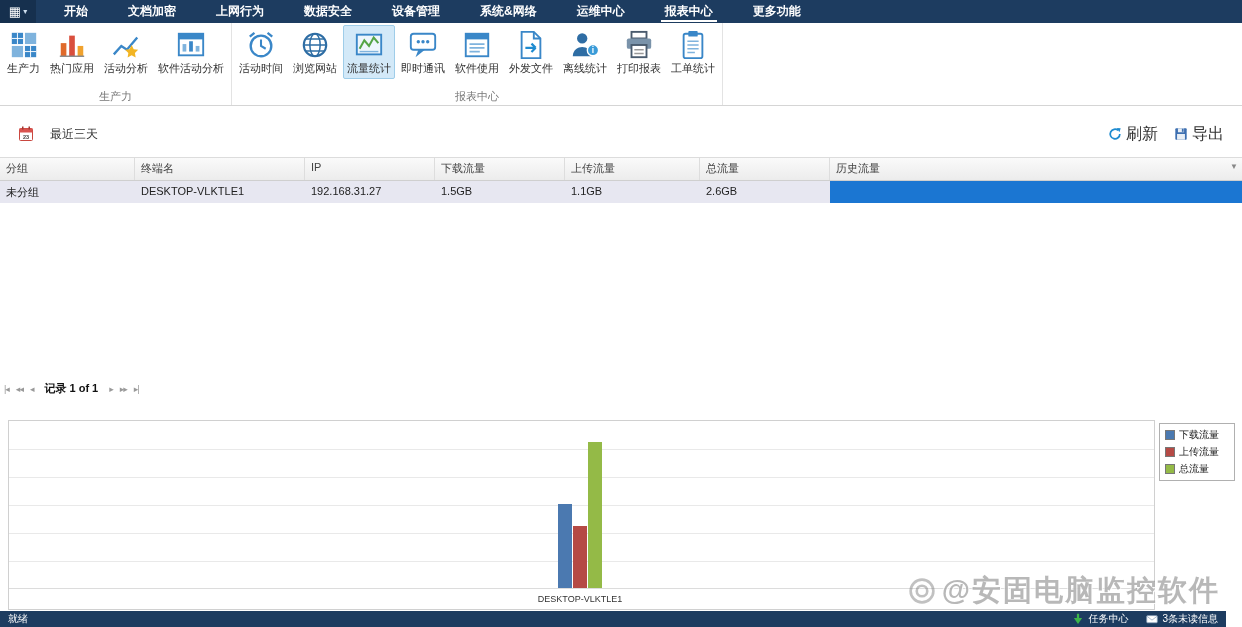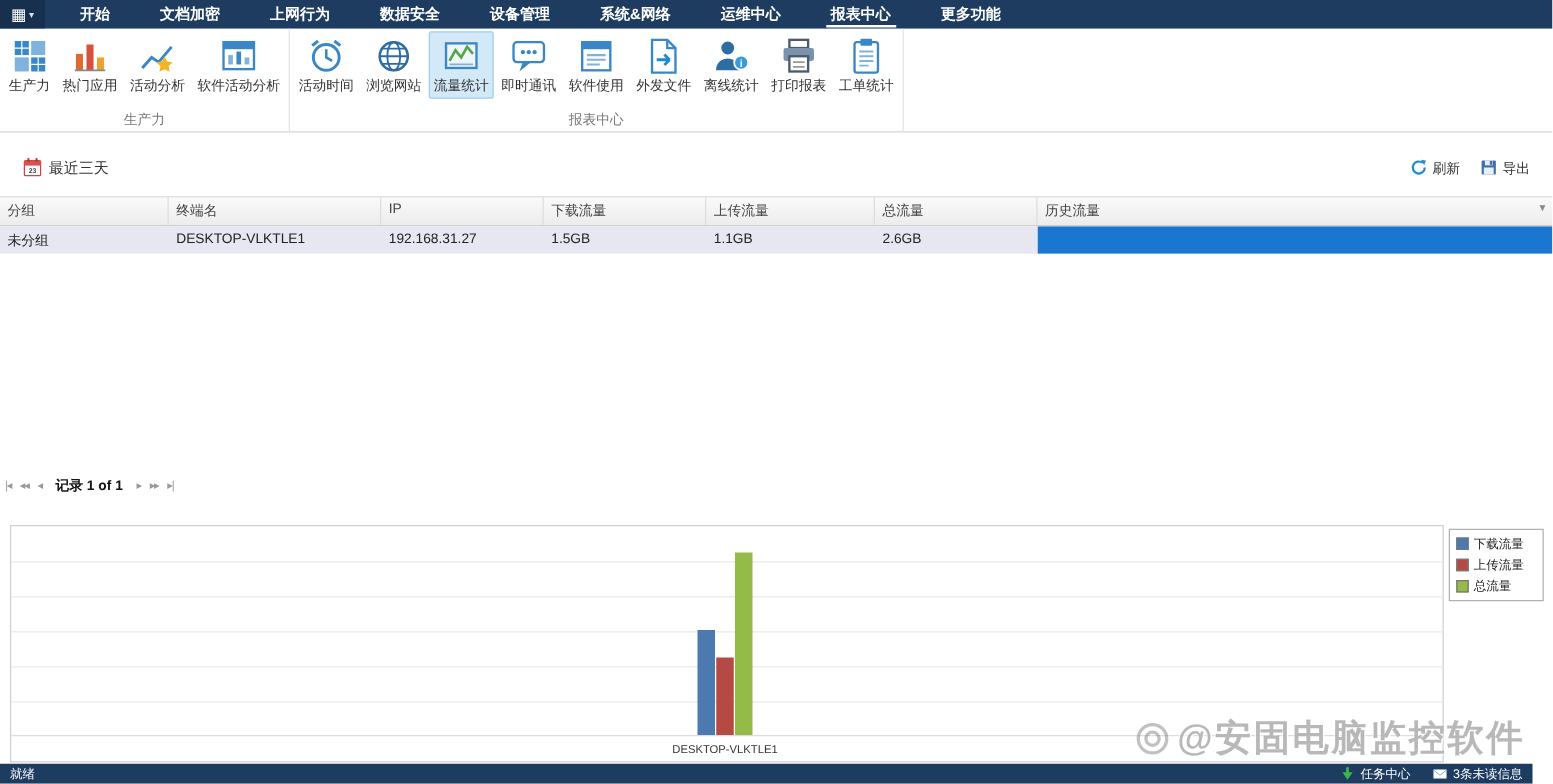"最近三天" .filter-left { gap: 5px -> 16px }
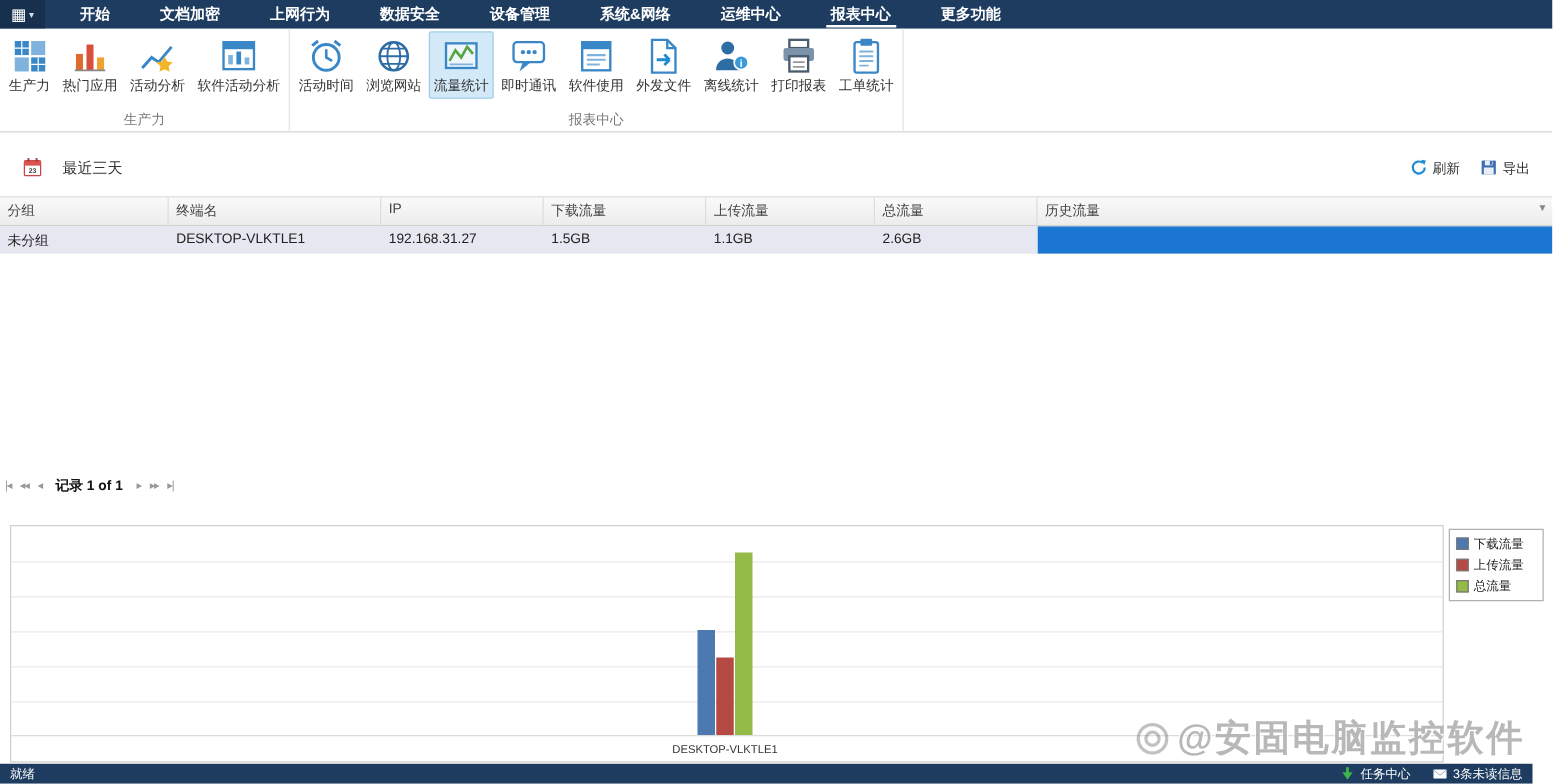"刷新" .tool-btn { font-size: 11px -> 16px }
